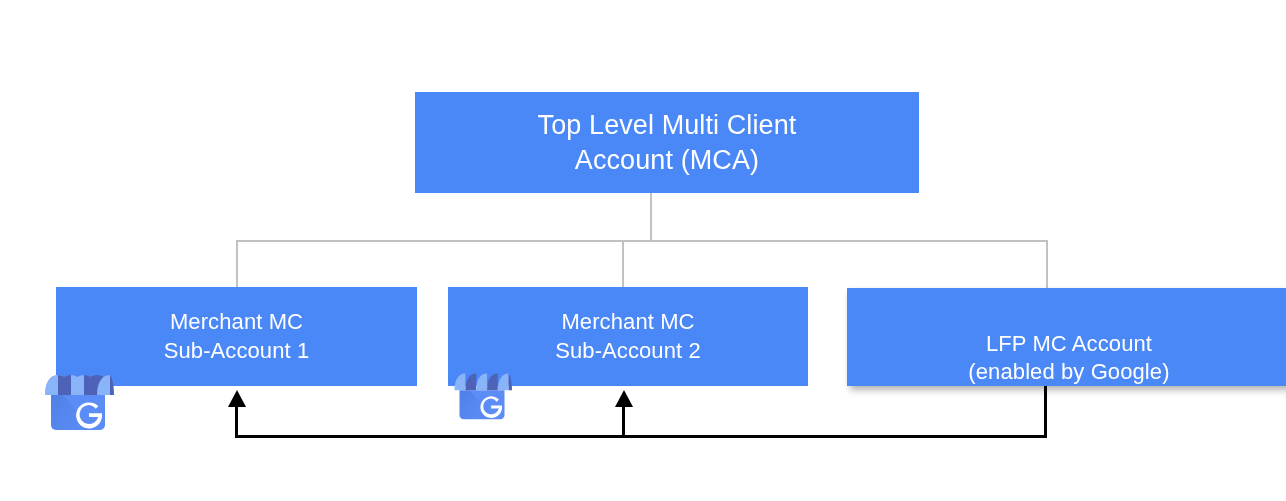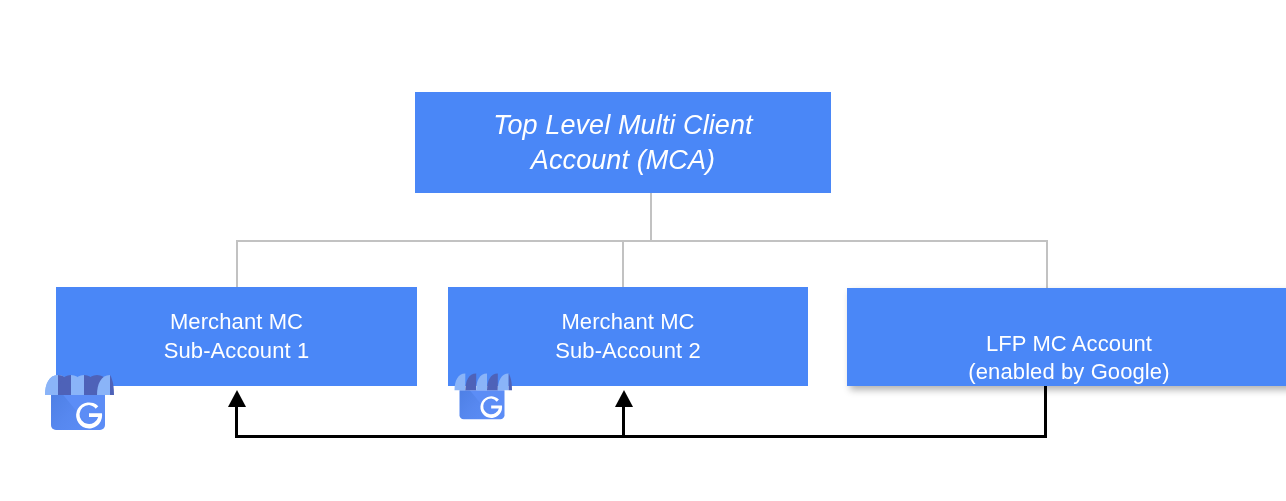"Top Level Multi Client" .node-top { font-style: italic -> none; width: 416px -> 504px }
